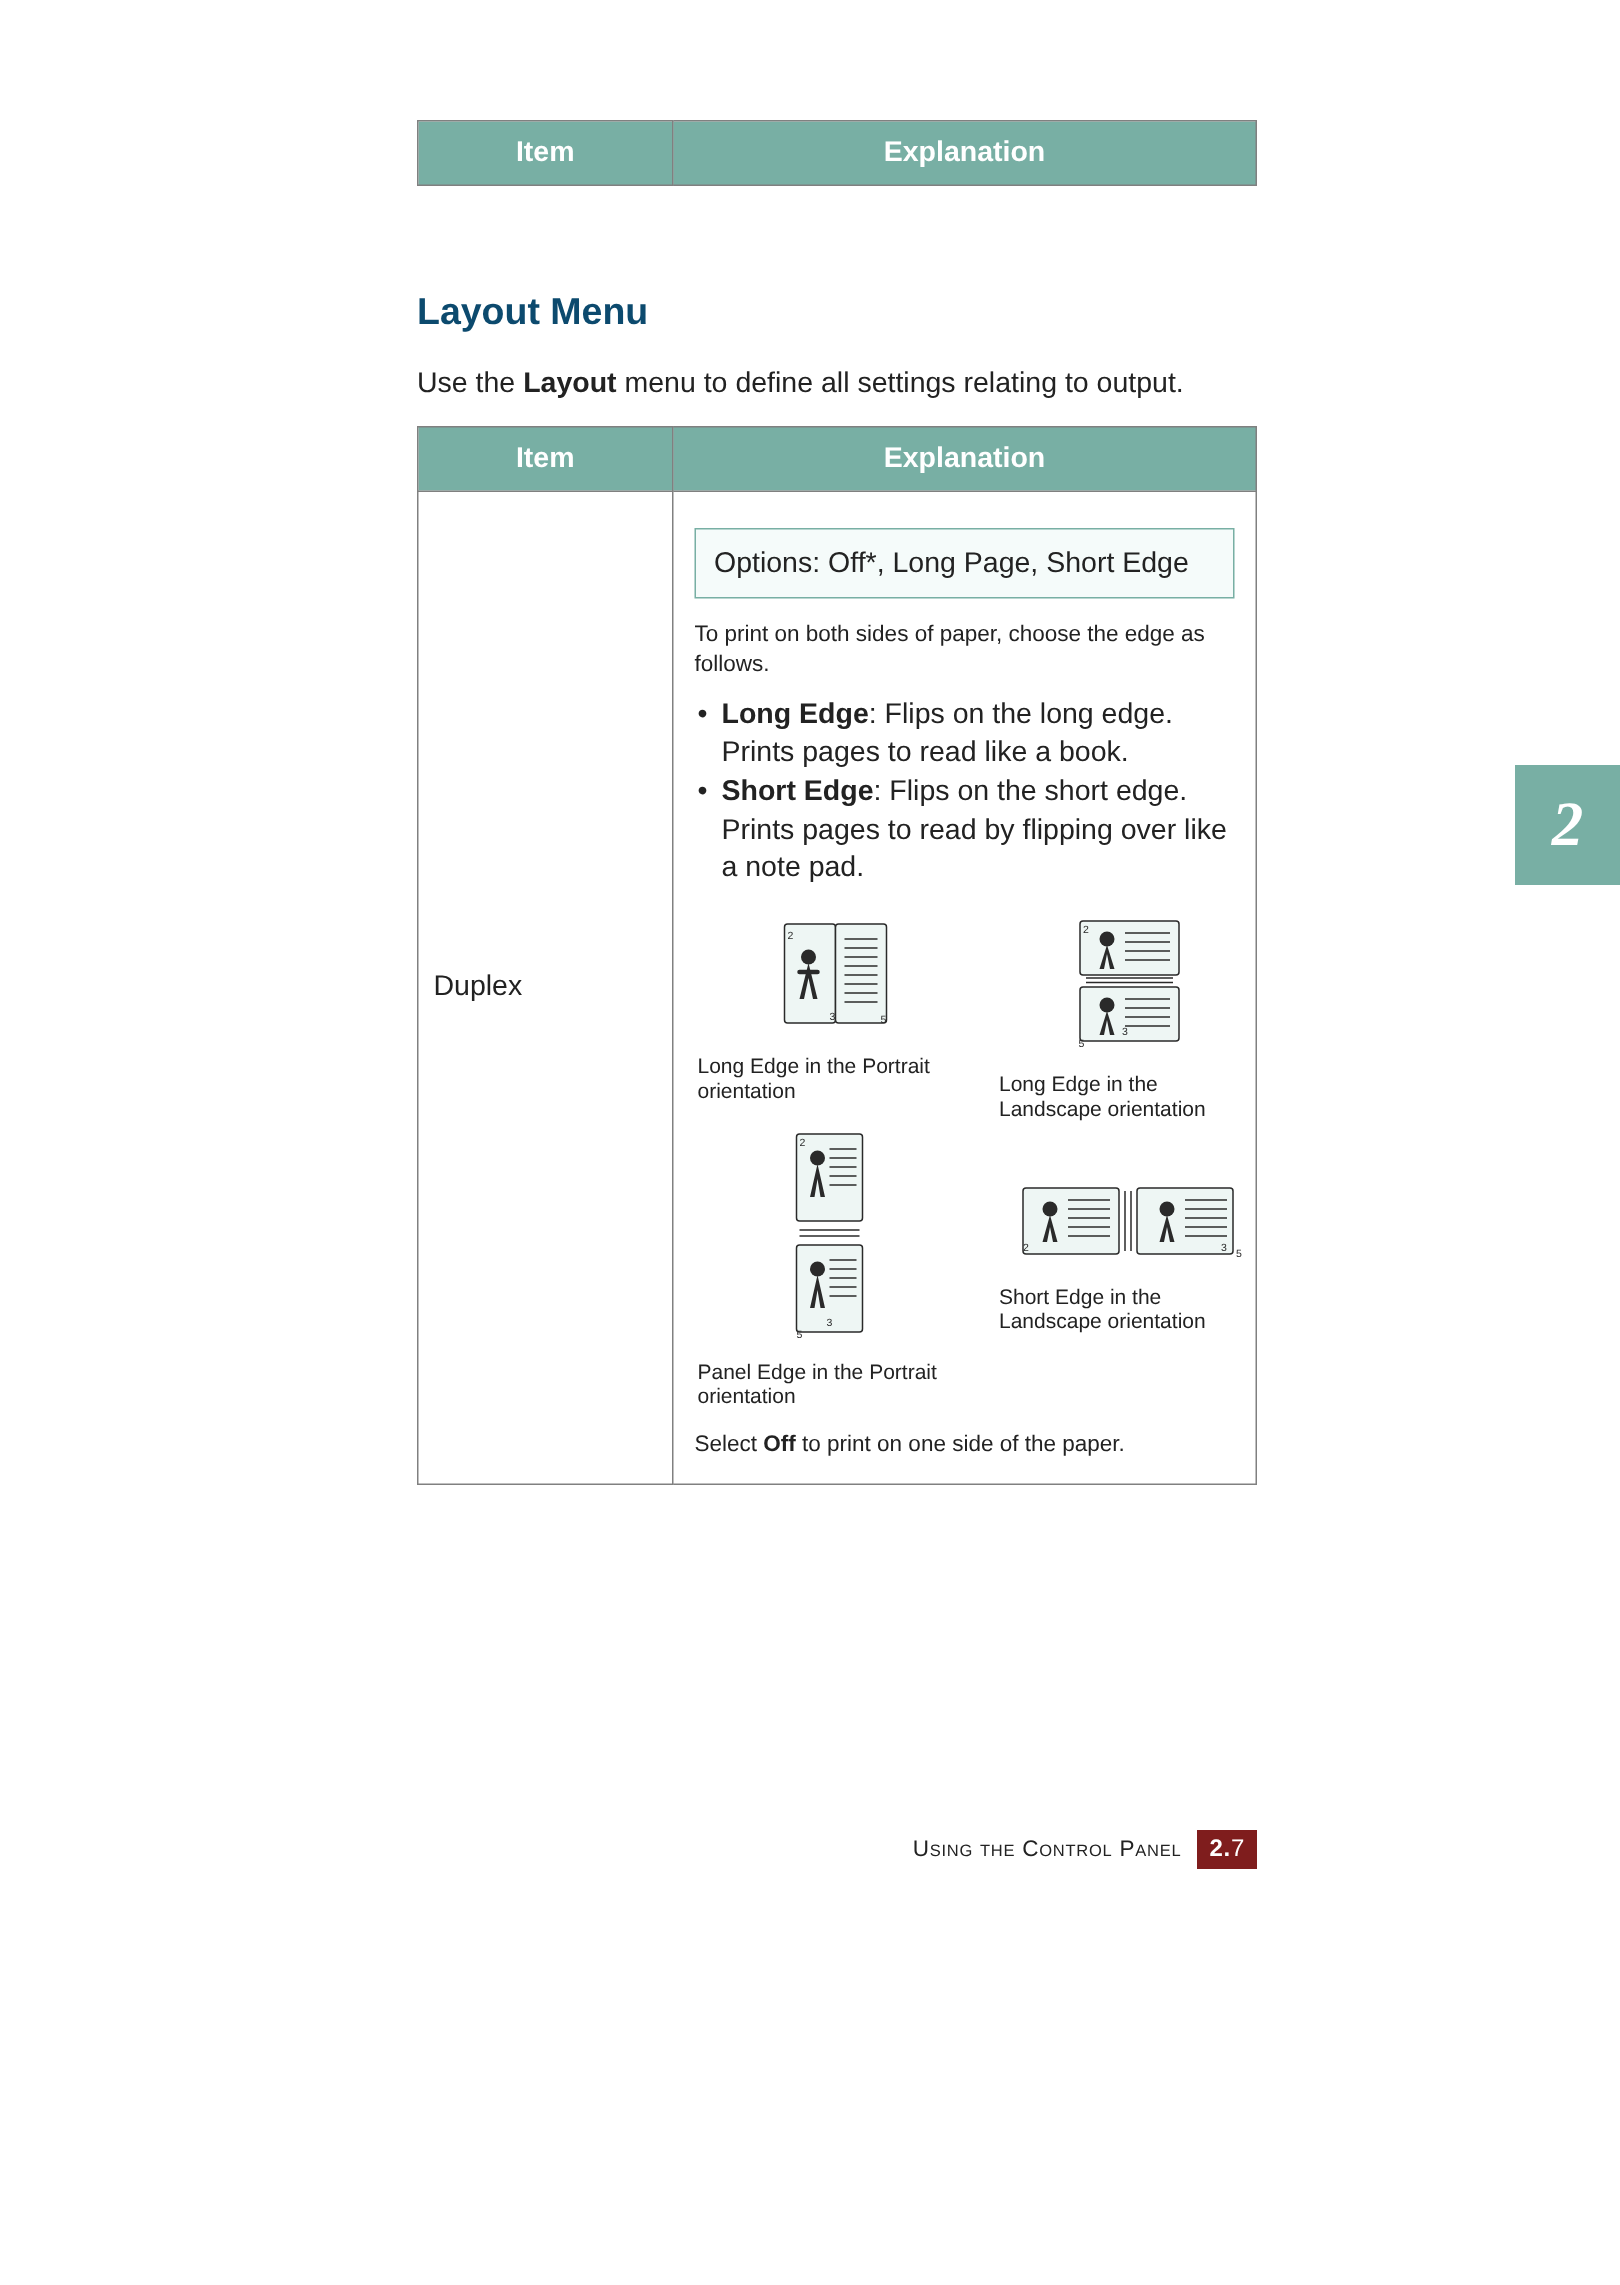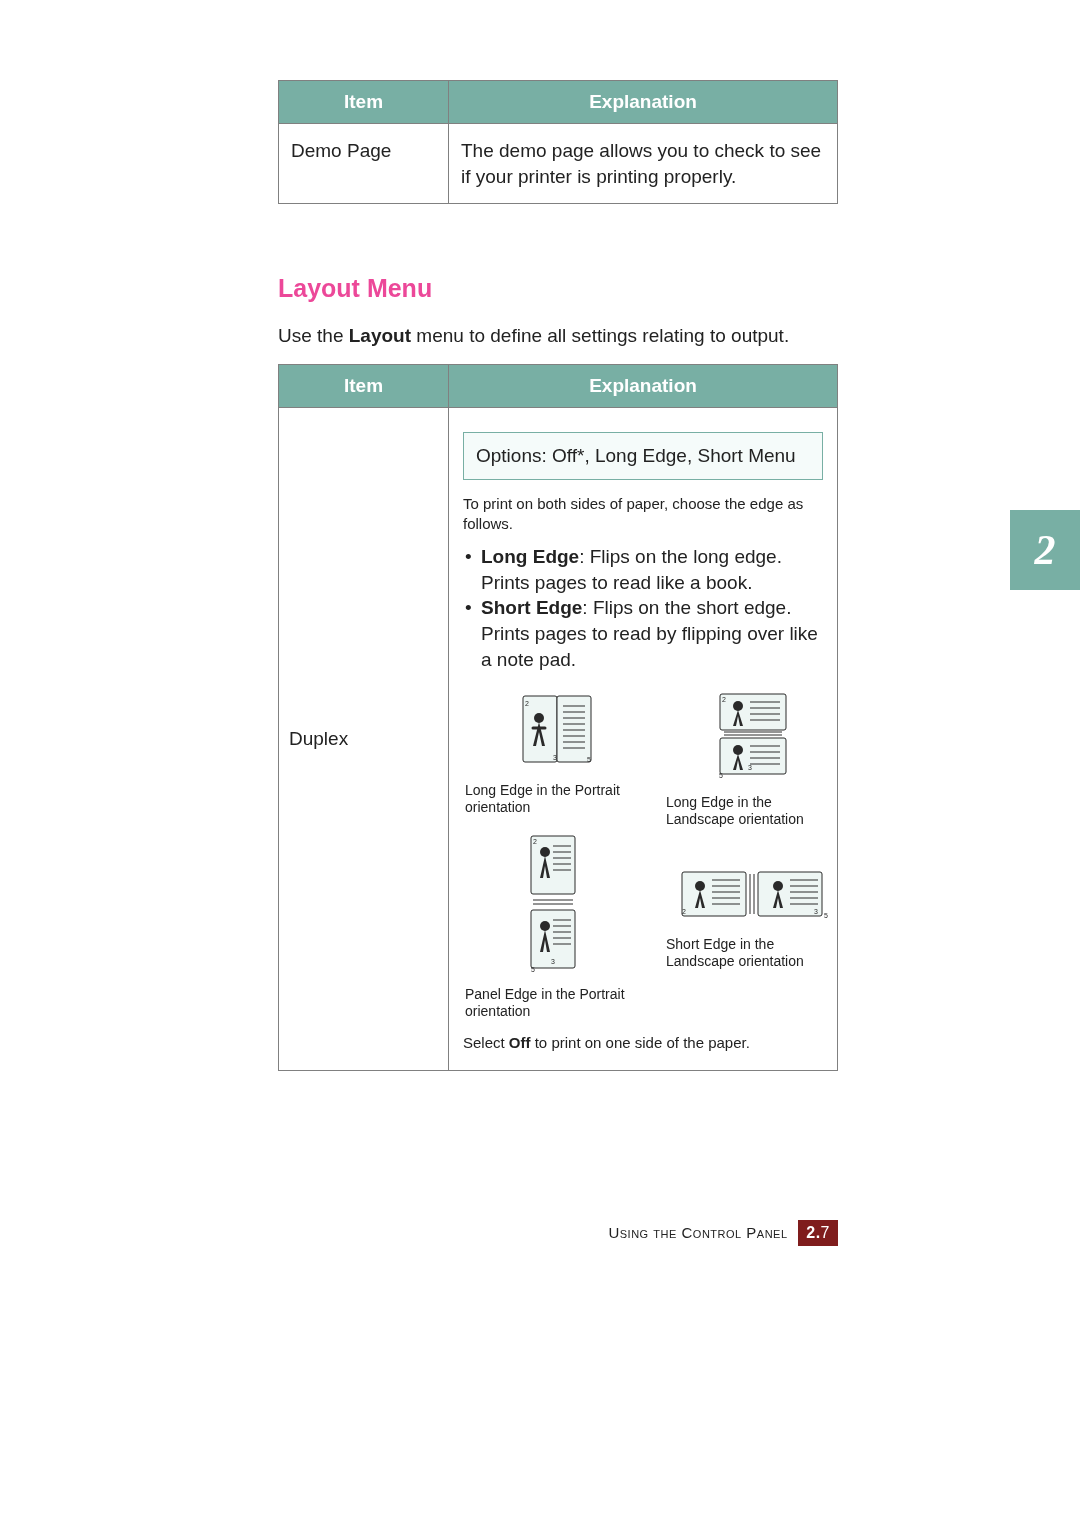"Demo Page" tr { html: <tr> <td> <span>Demo Page</span> </td> <td> <span>The demo page allows you to check to see if your printer is printing properly.</span> </td> </tr> -> none }
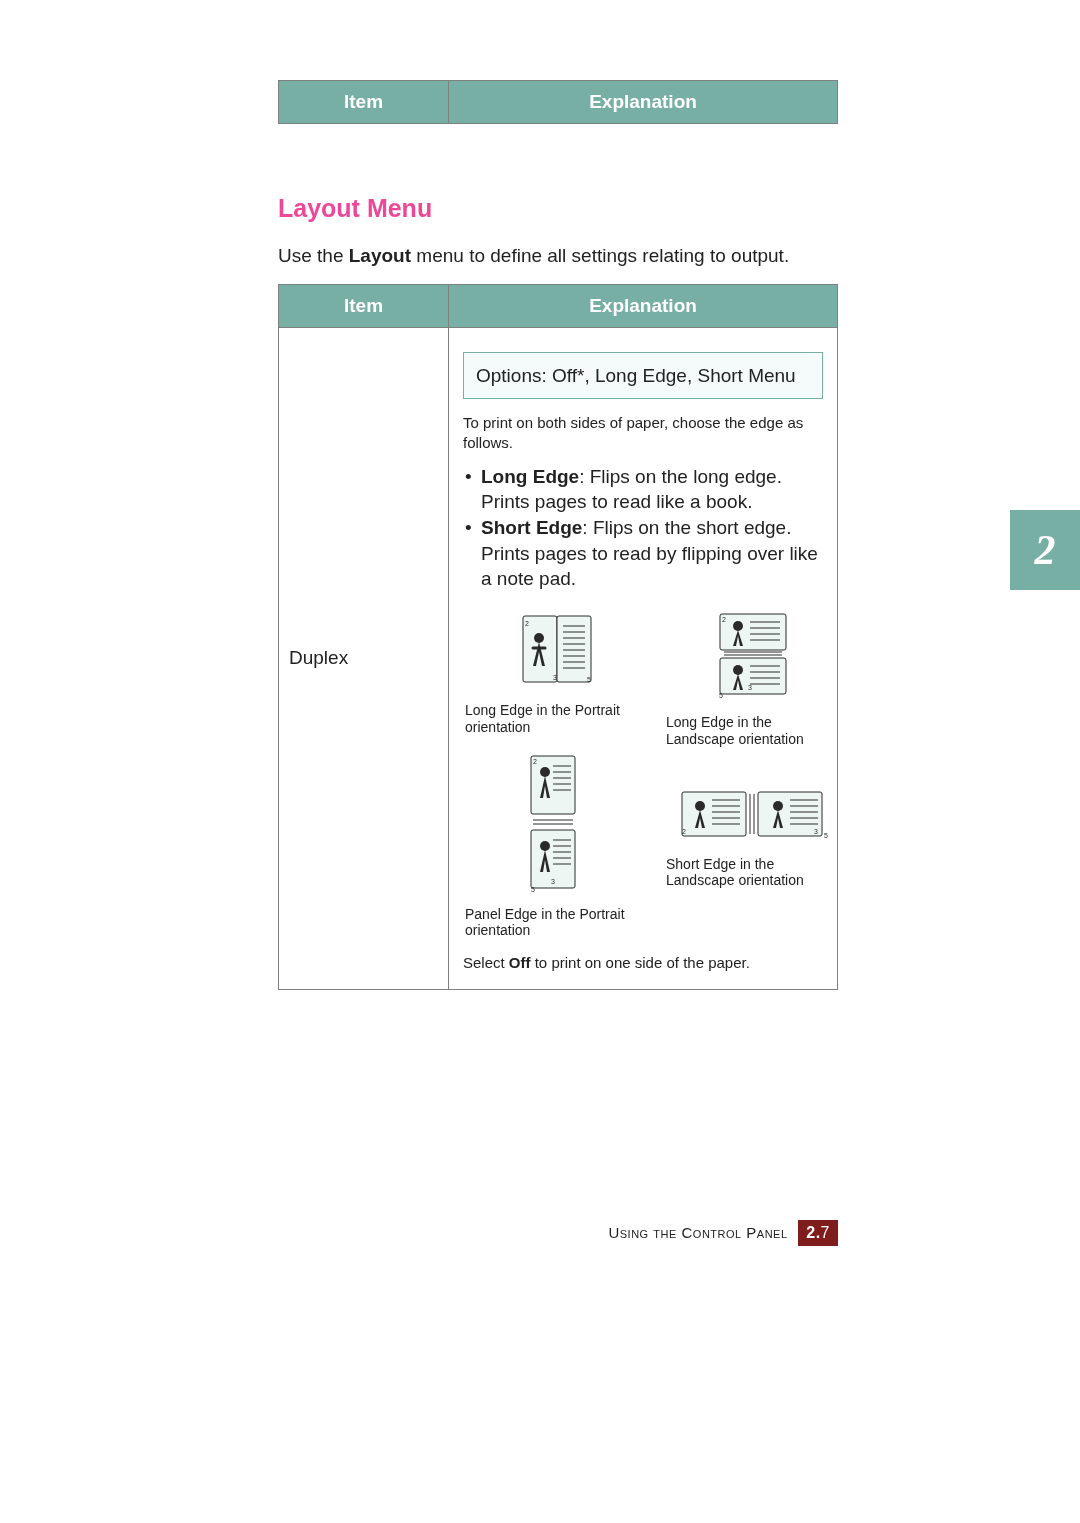"Layout Menu" h2.layout-heading { color: #ec4899 -> #0c4a6e }
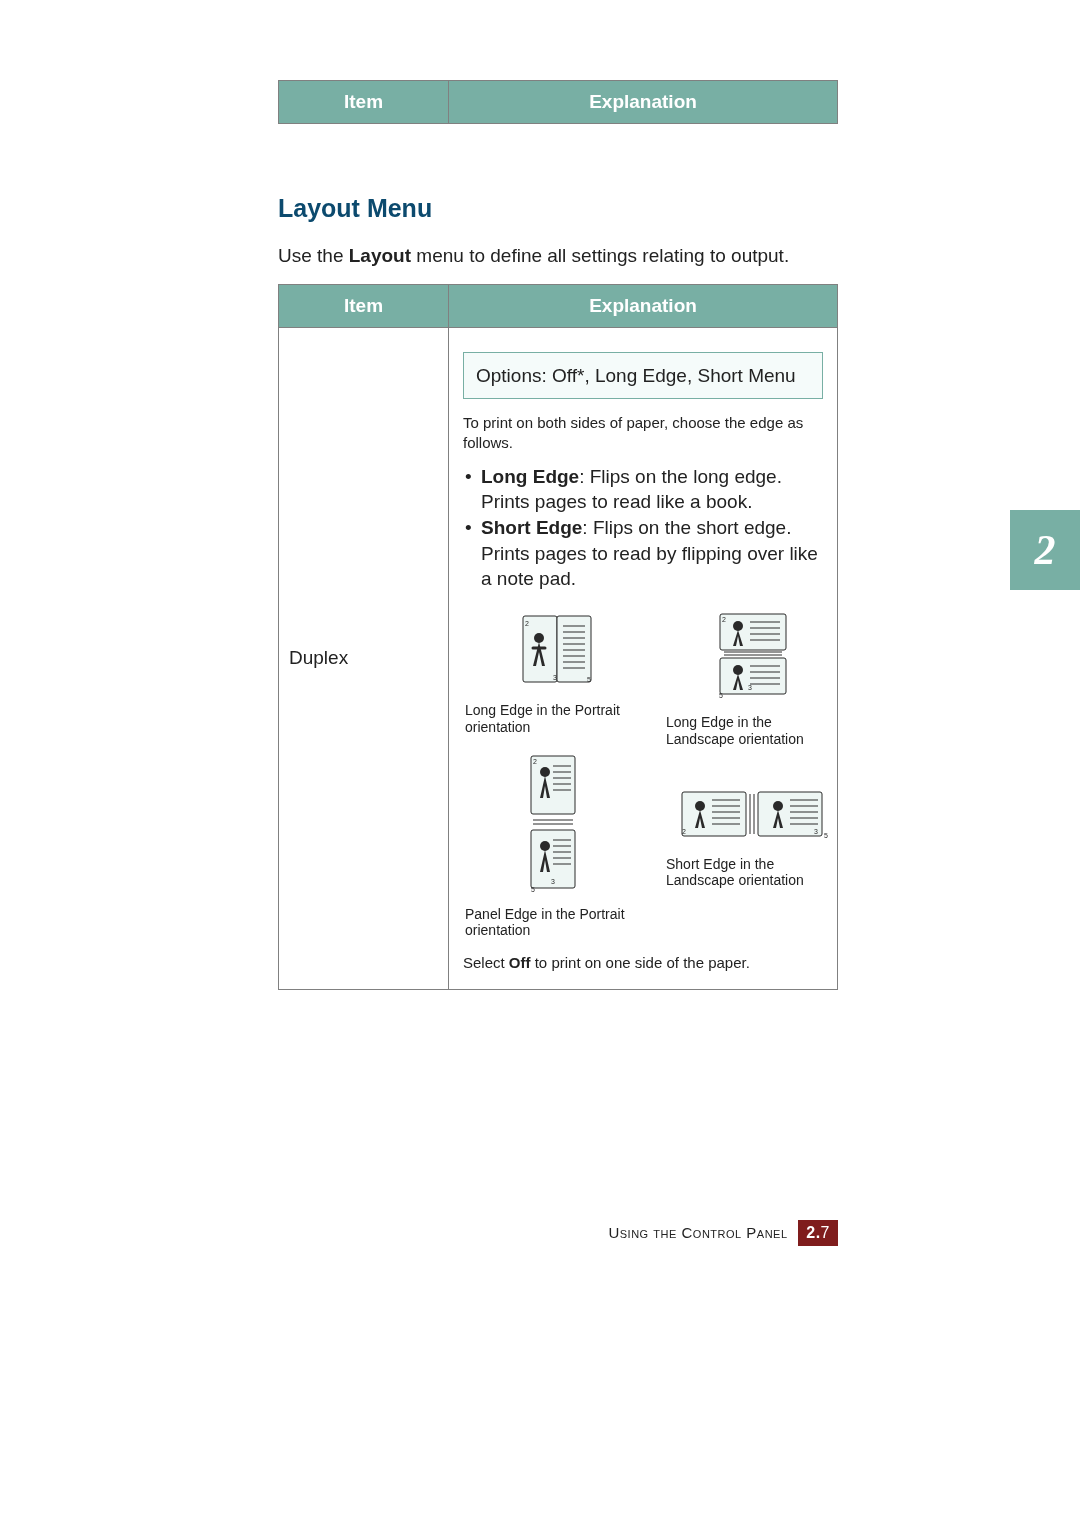"Options: Off*, Long Edge, Short" div.options-box { text: Edge, Short Menu -> Page, Short Edge }
